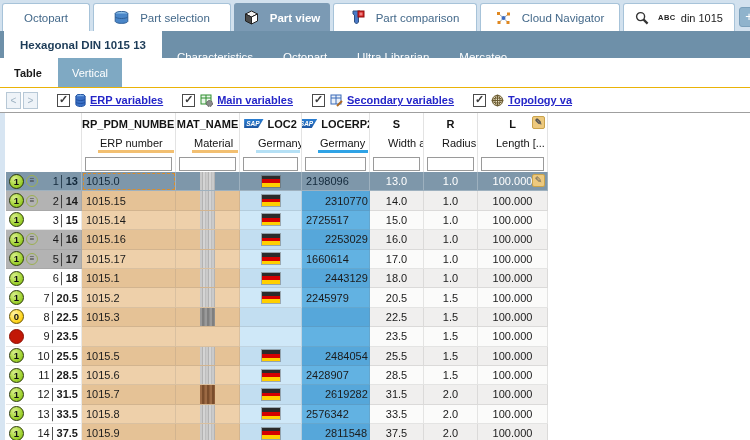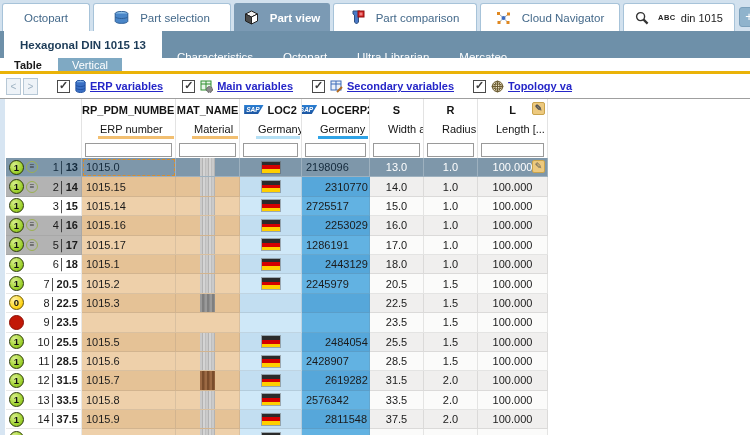"Table" .viewtabs { border-bottom: 3px solid #eab308 -> 1px solid #eab308; height: 16px -> 30px }
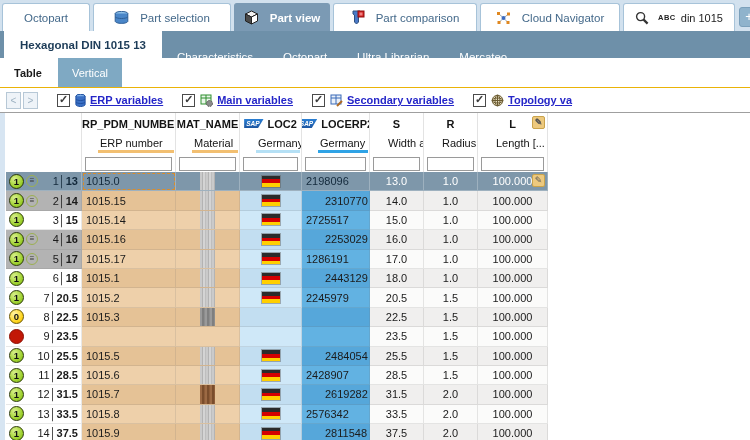"1286191" div.cell { text: 1286191 -> 1660614 }
